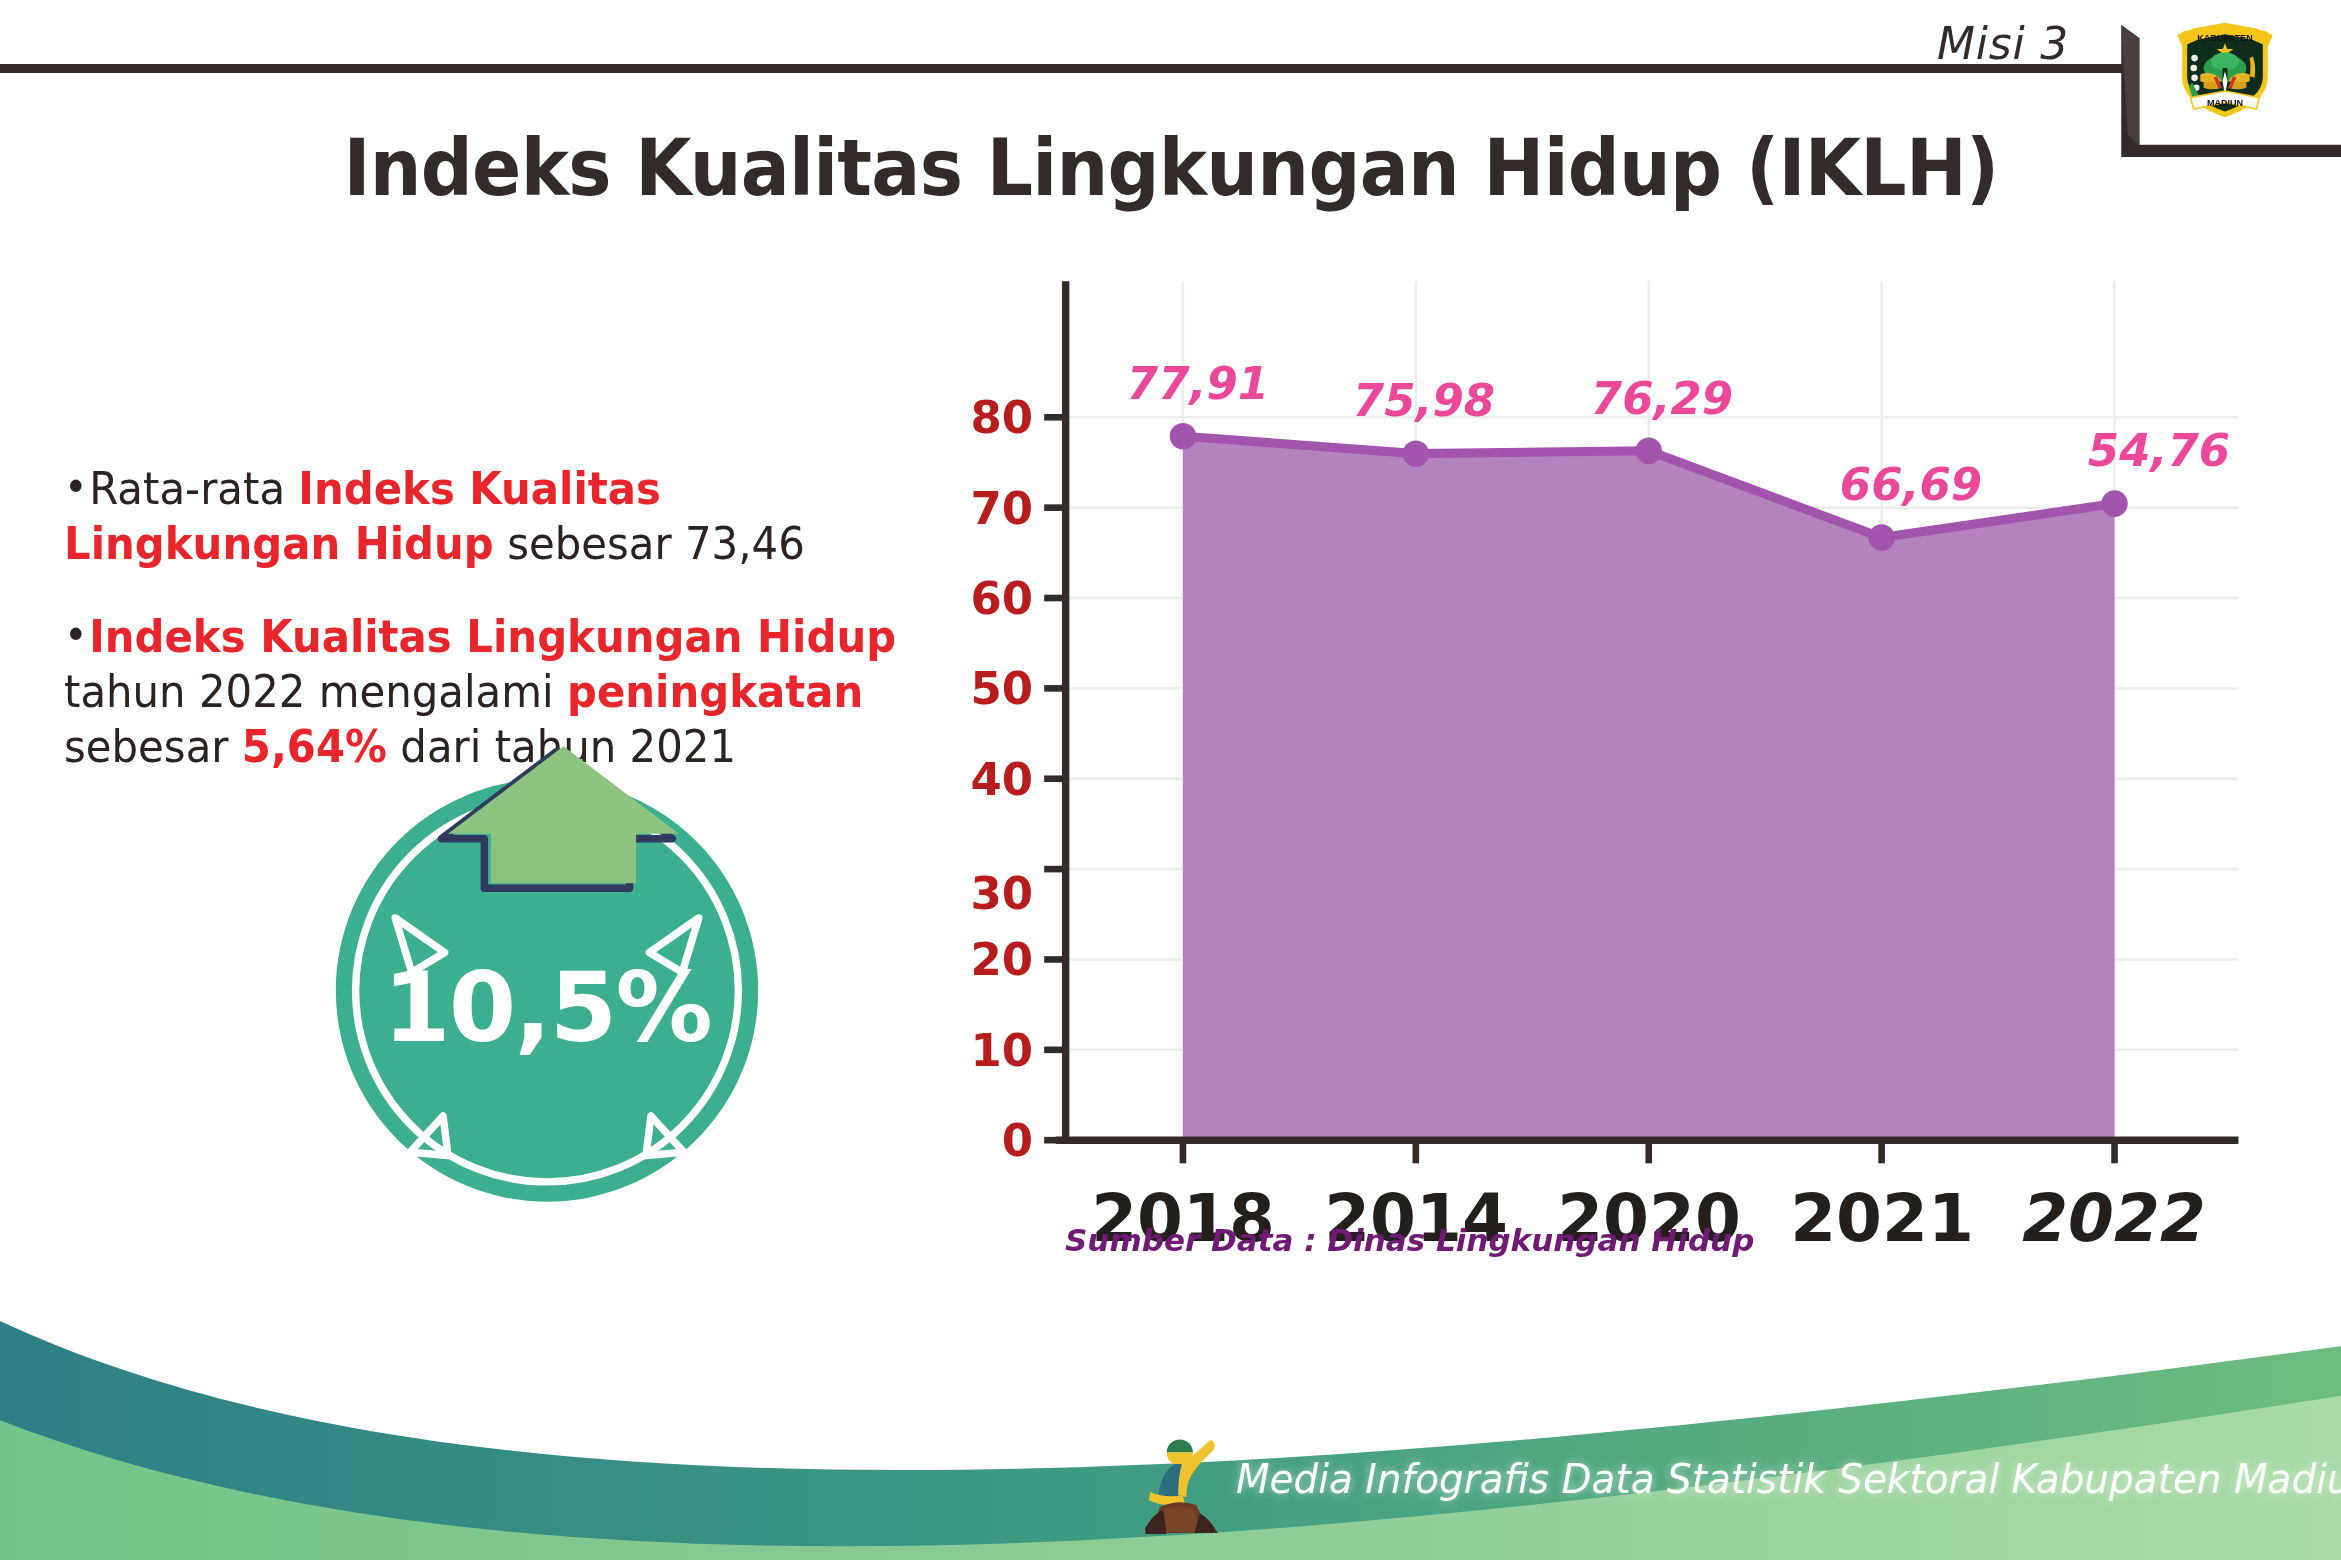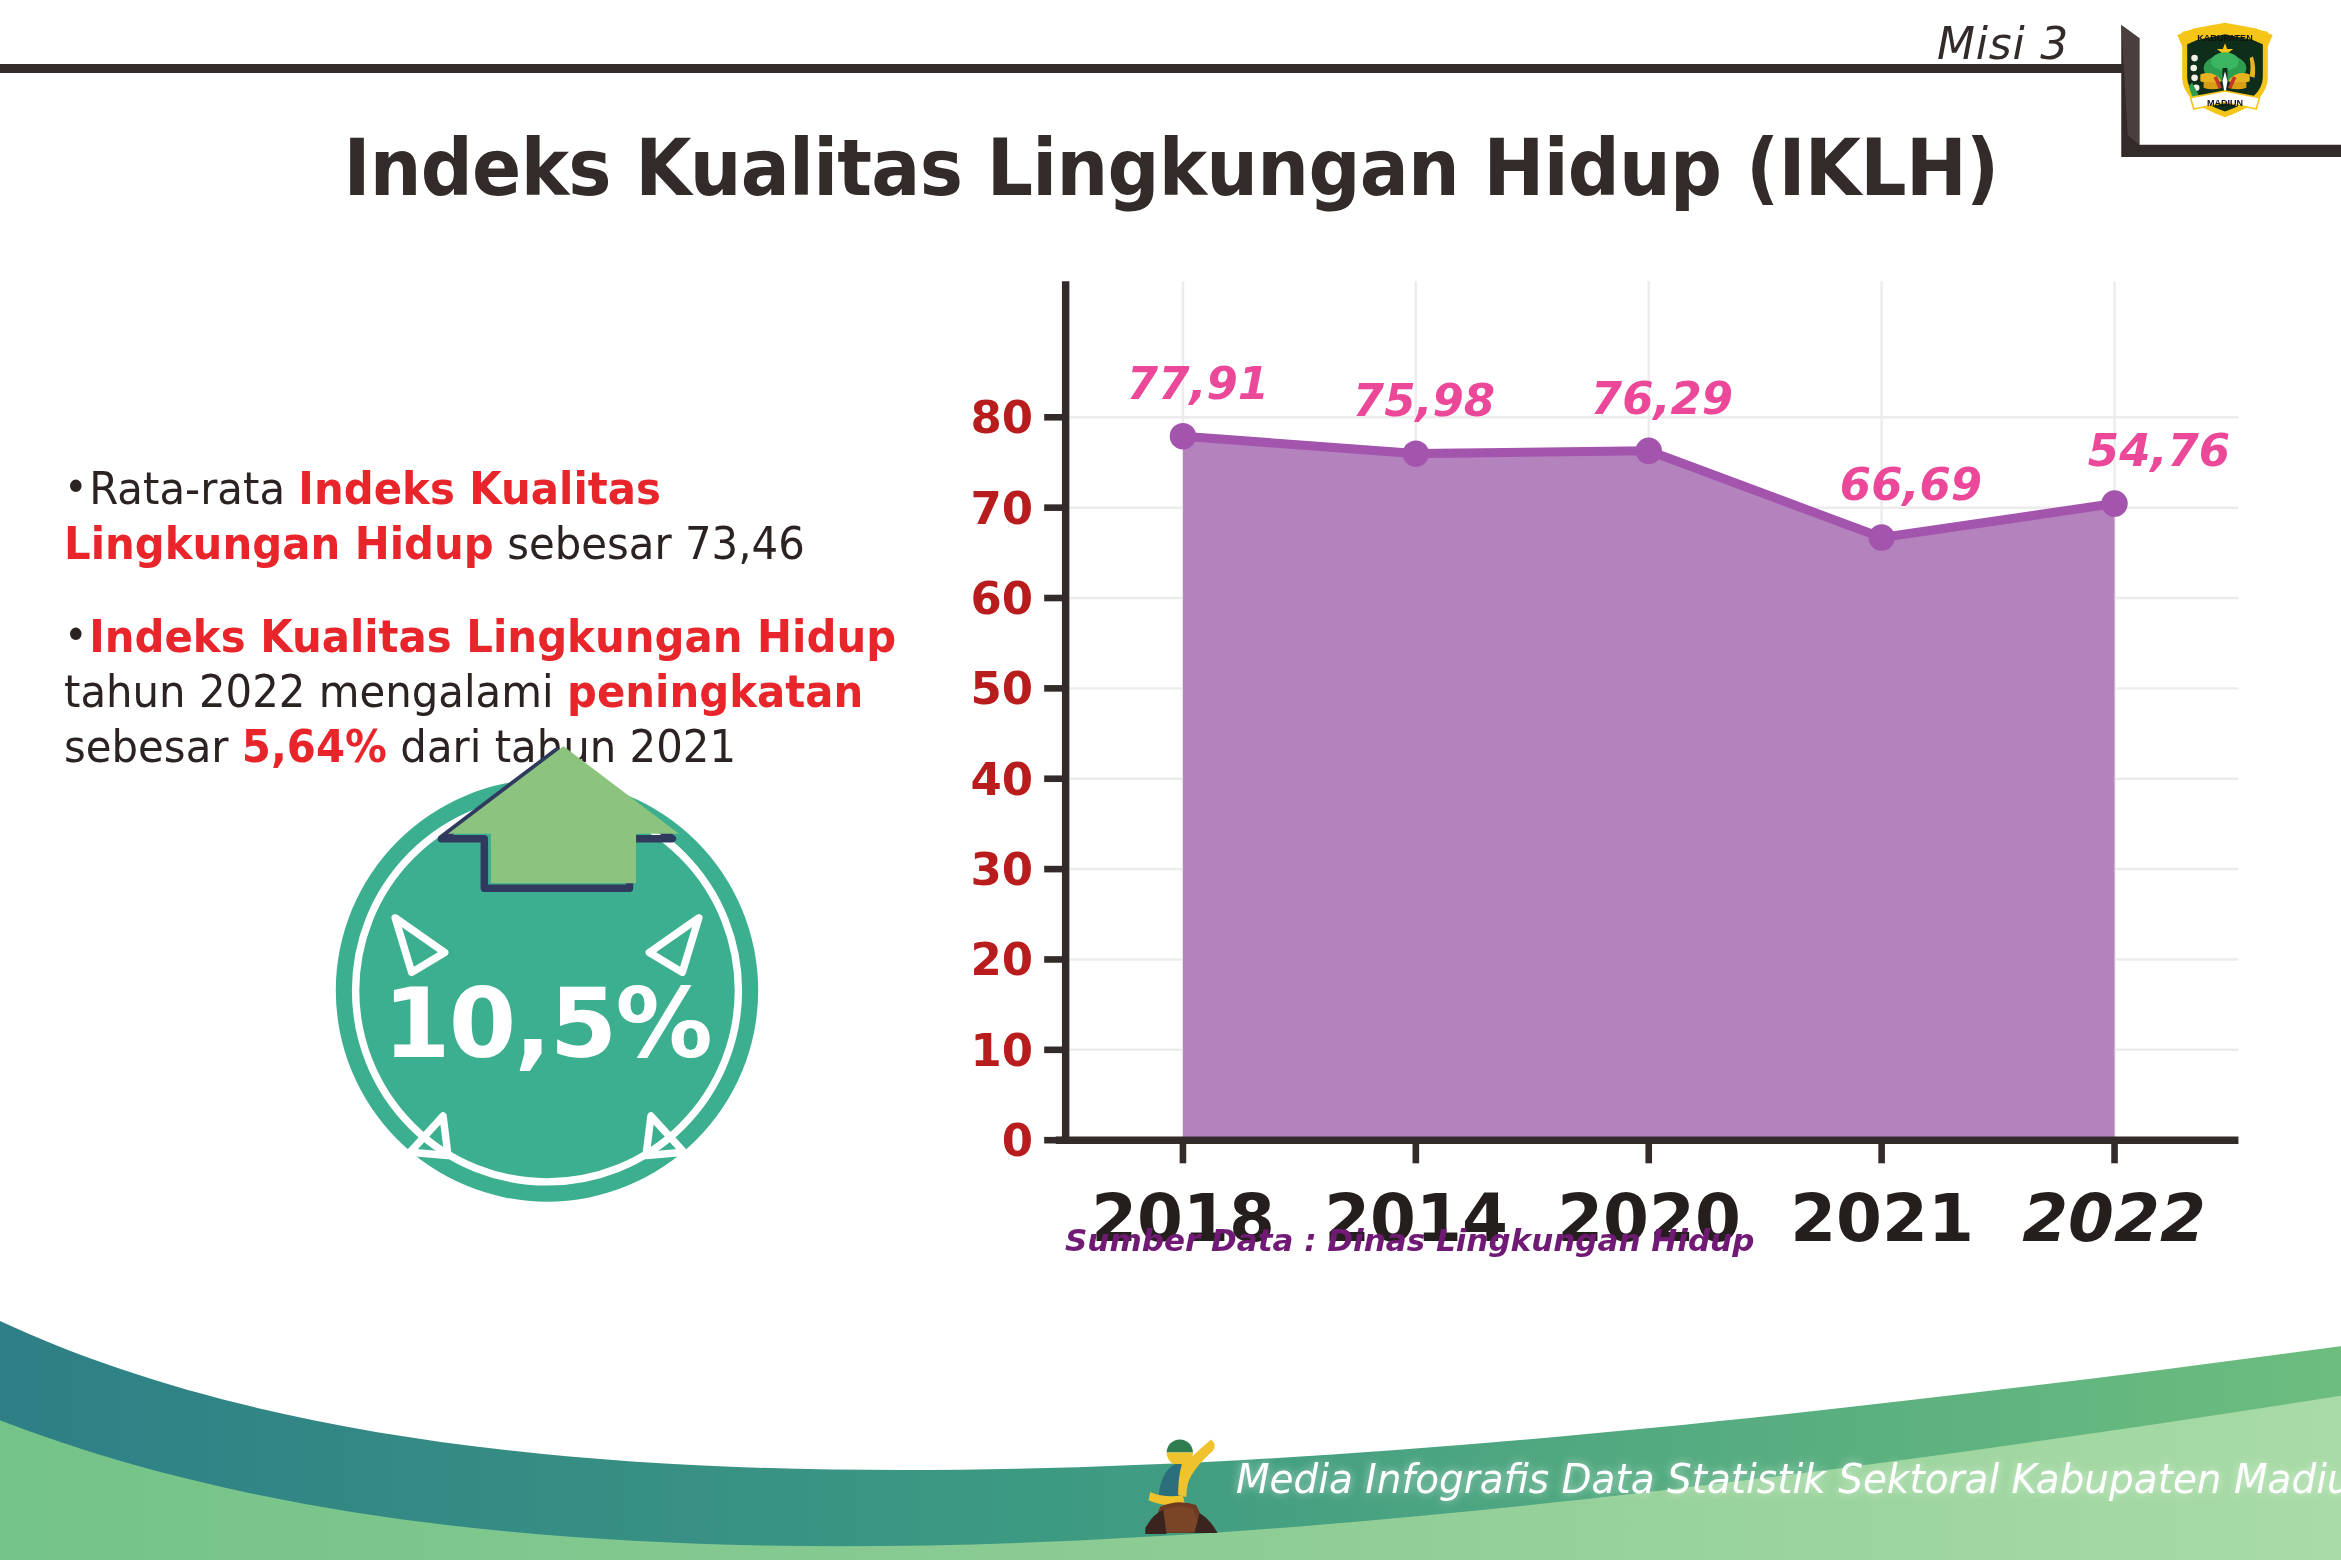"30" div.y-tick-label { top: 596px -> 620px }
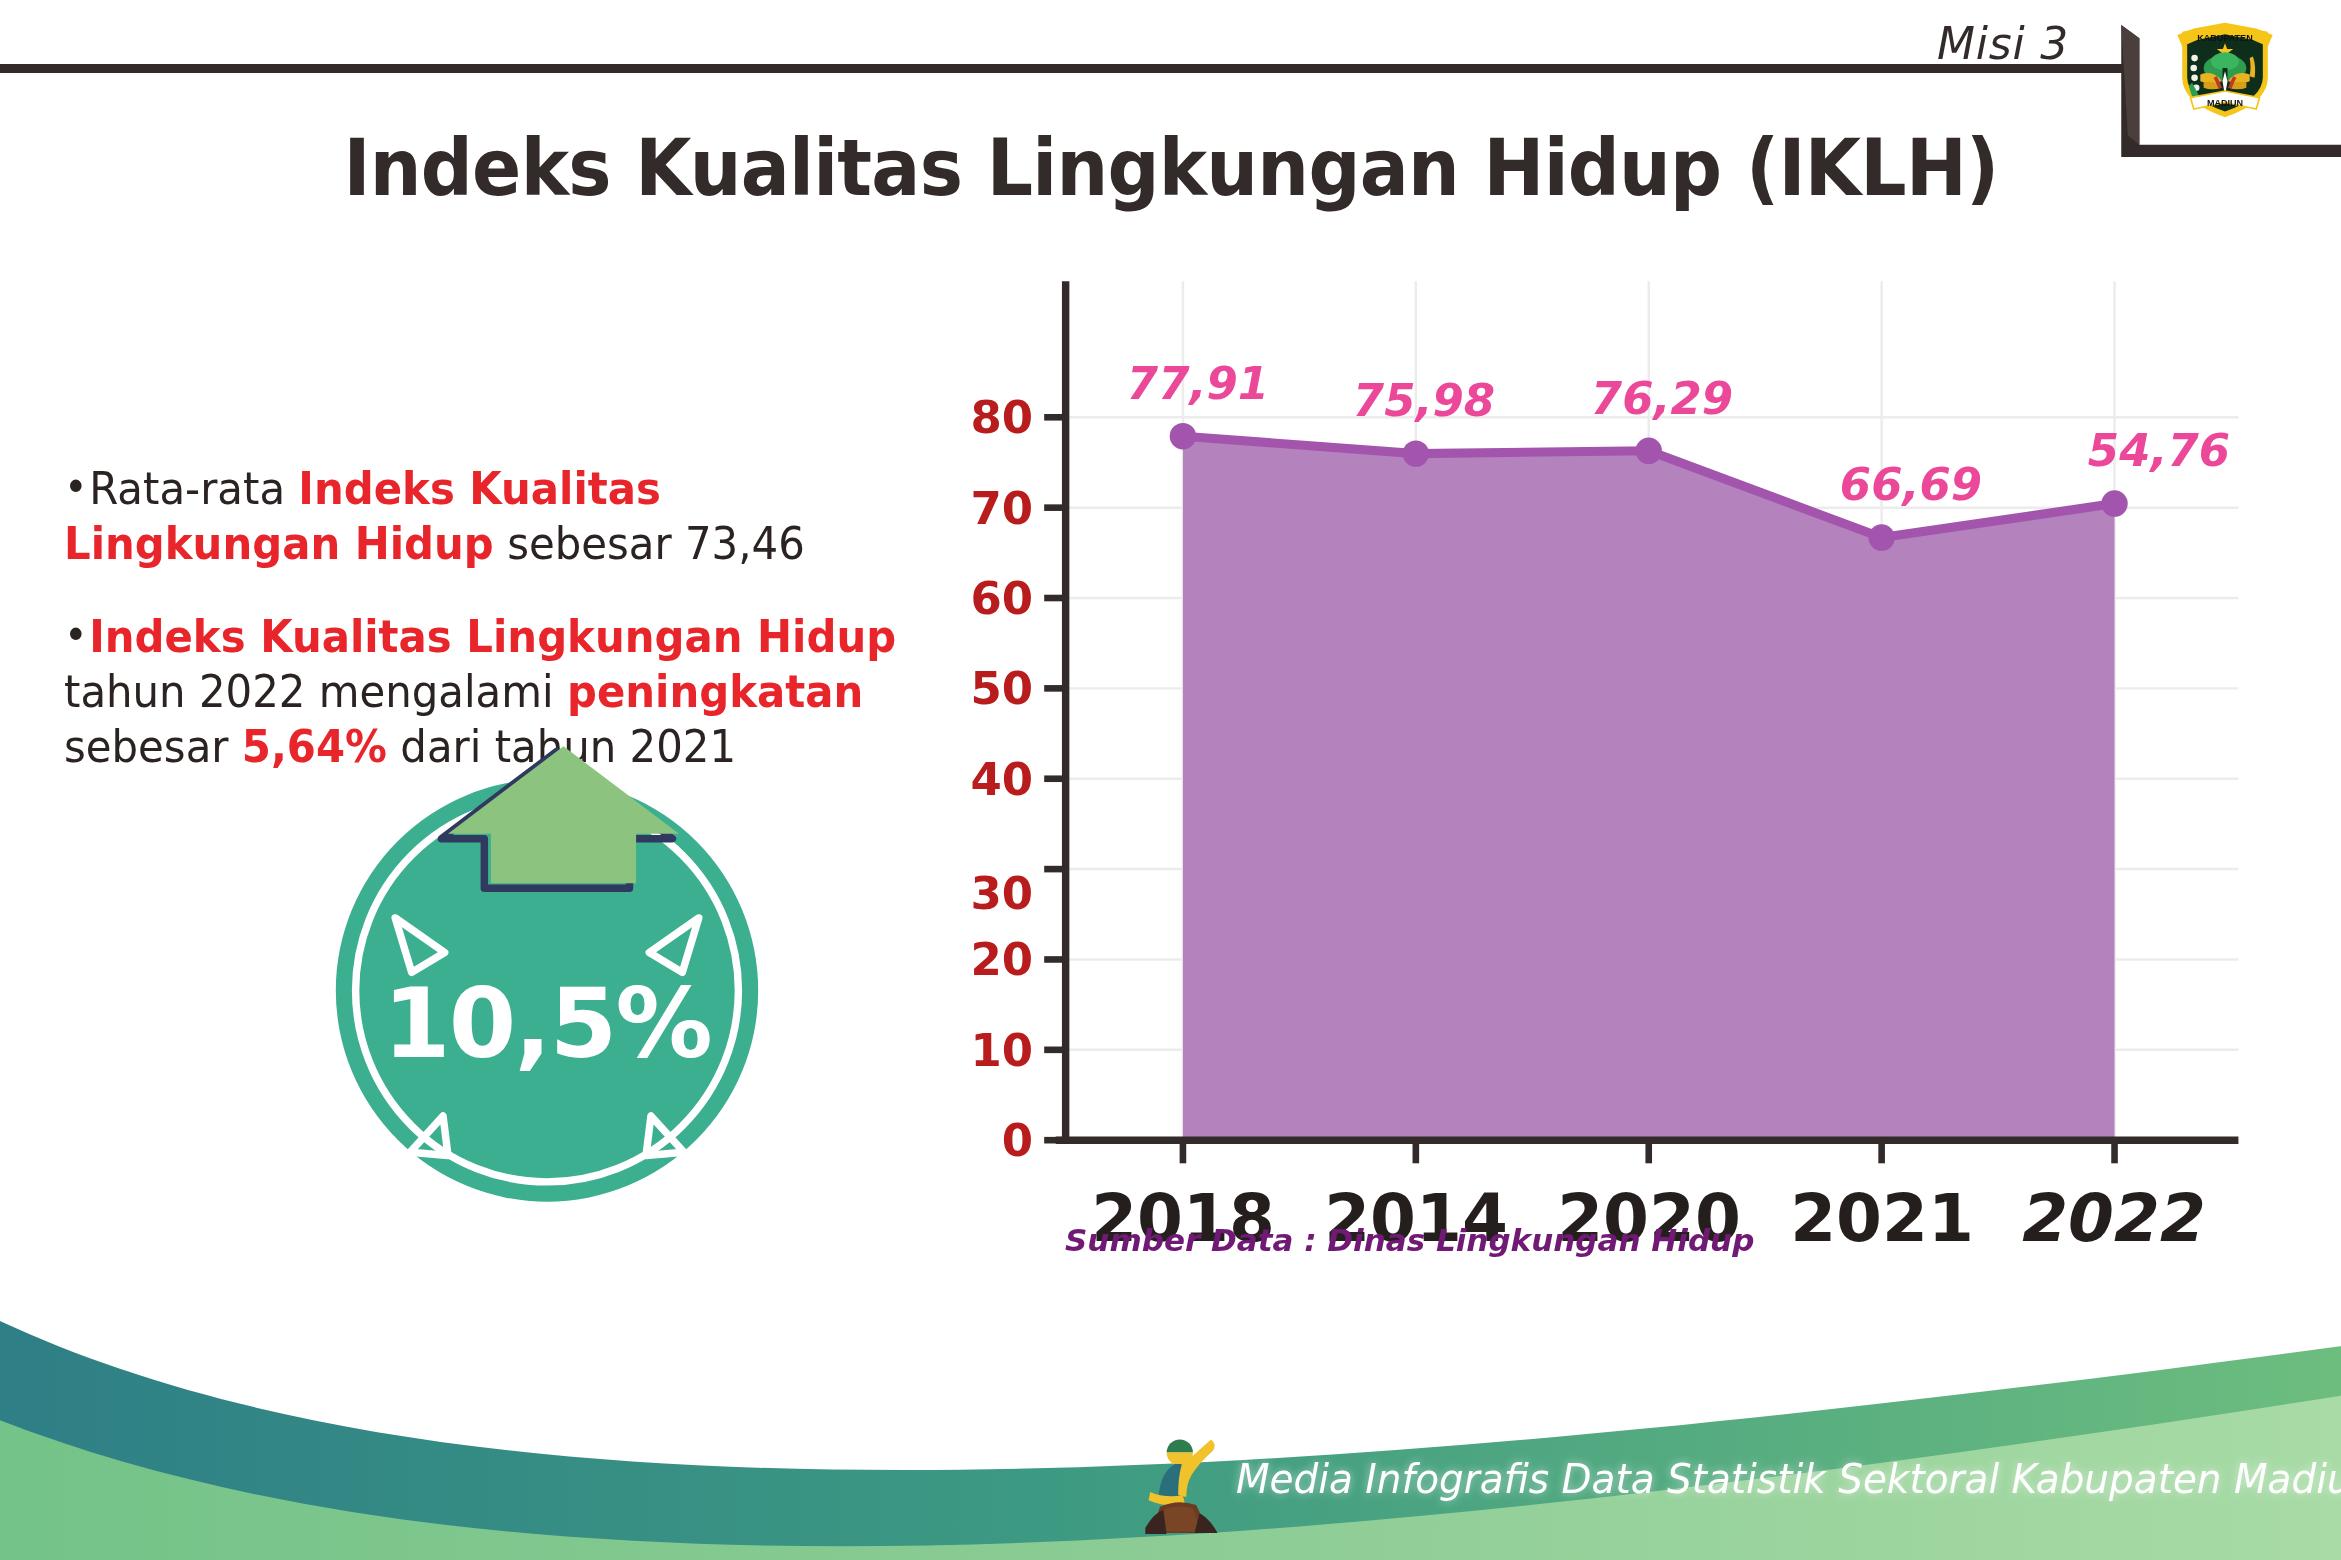"10,5%" #badge-value-wrap { top: 16px -> 0 }
